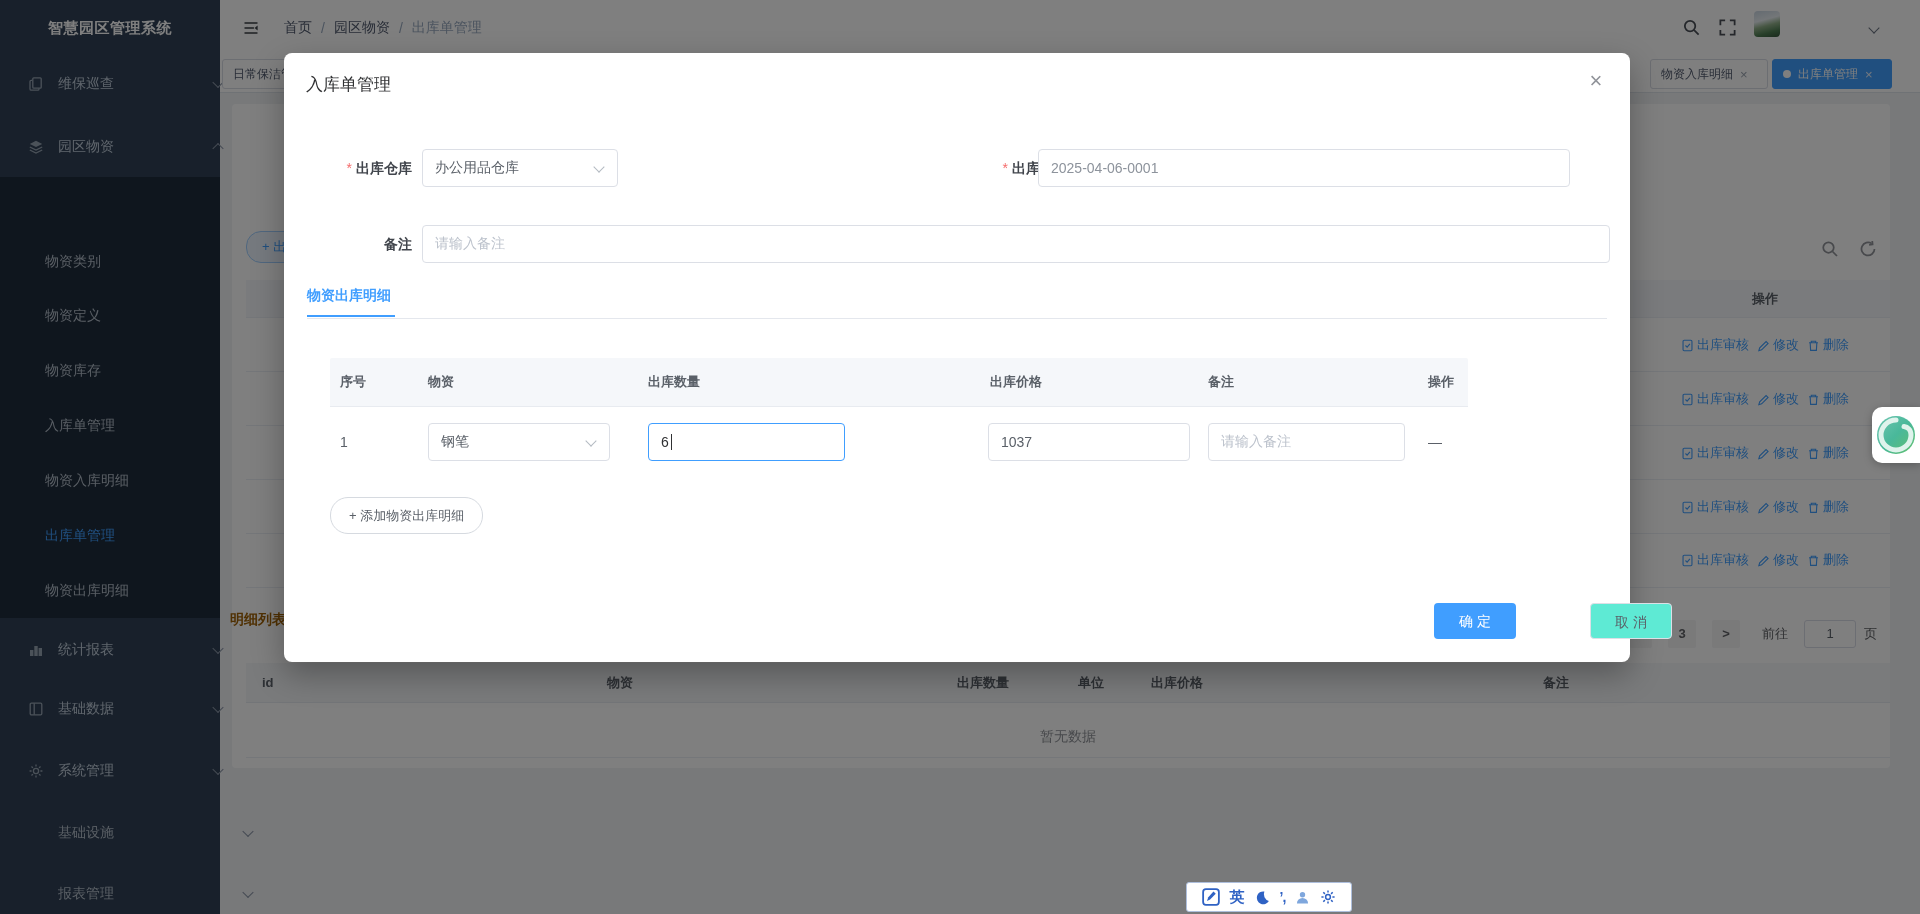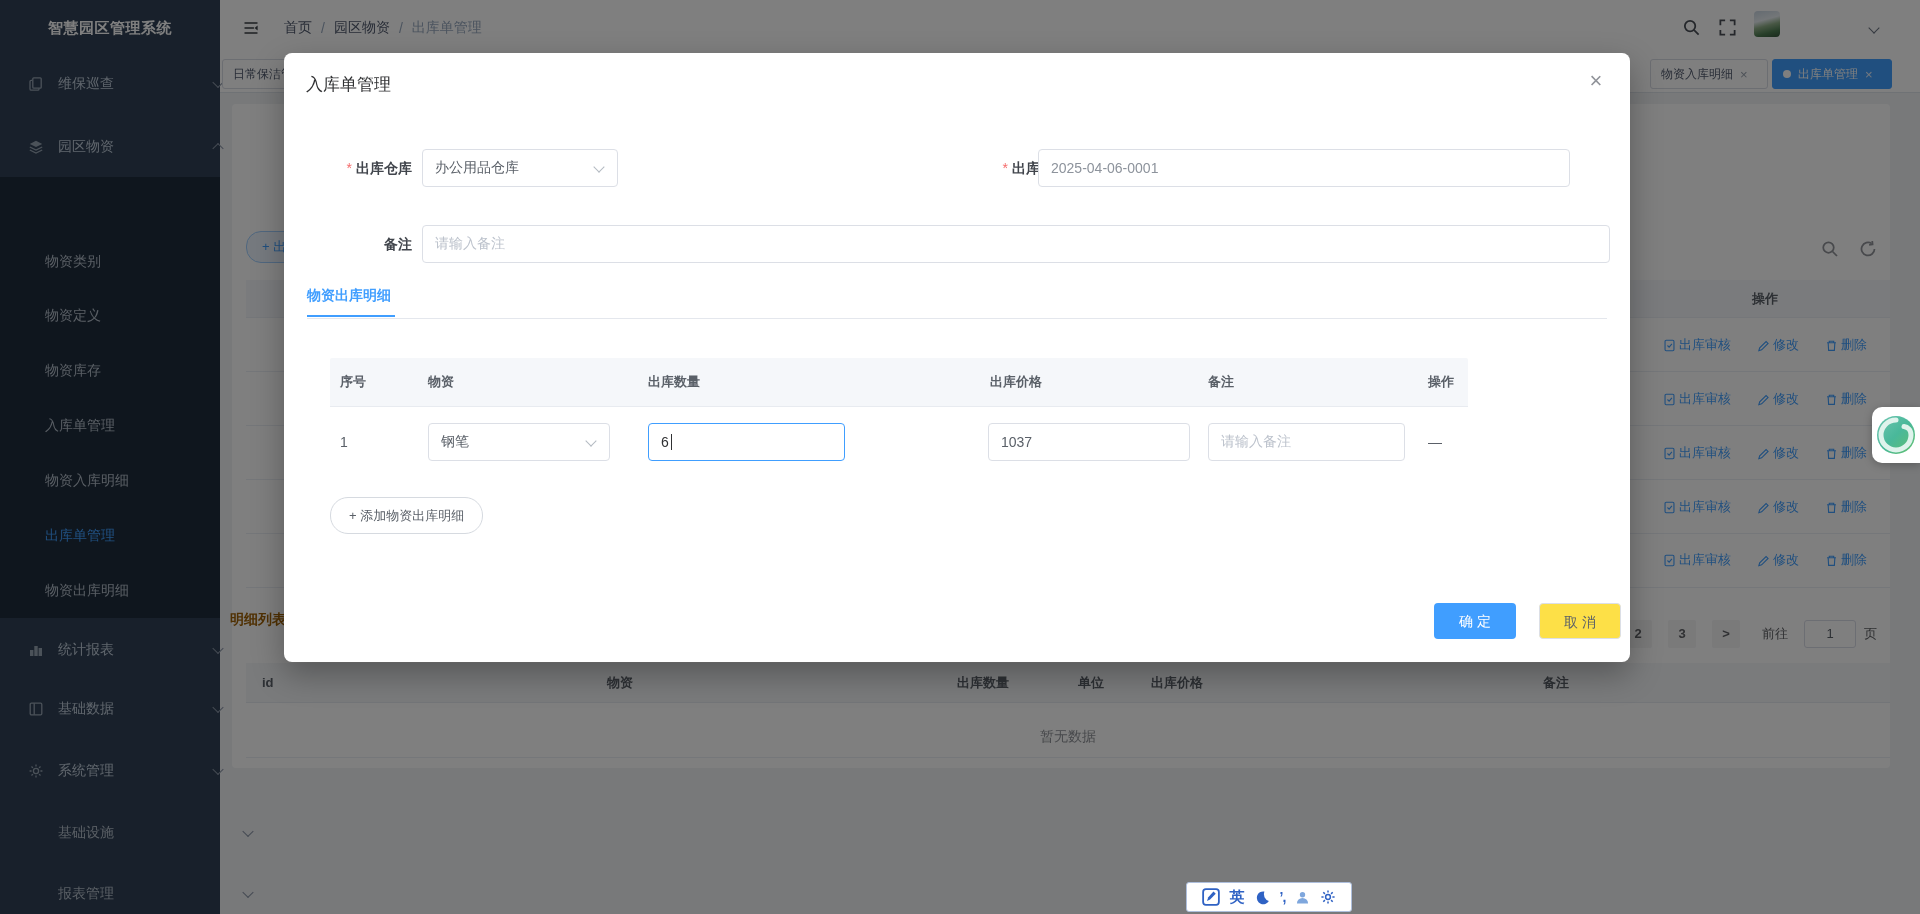"出库审核" .action-row { gap: 26px -> 8px }
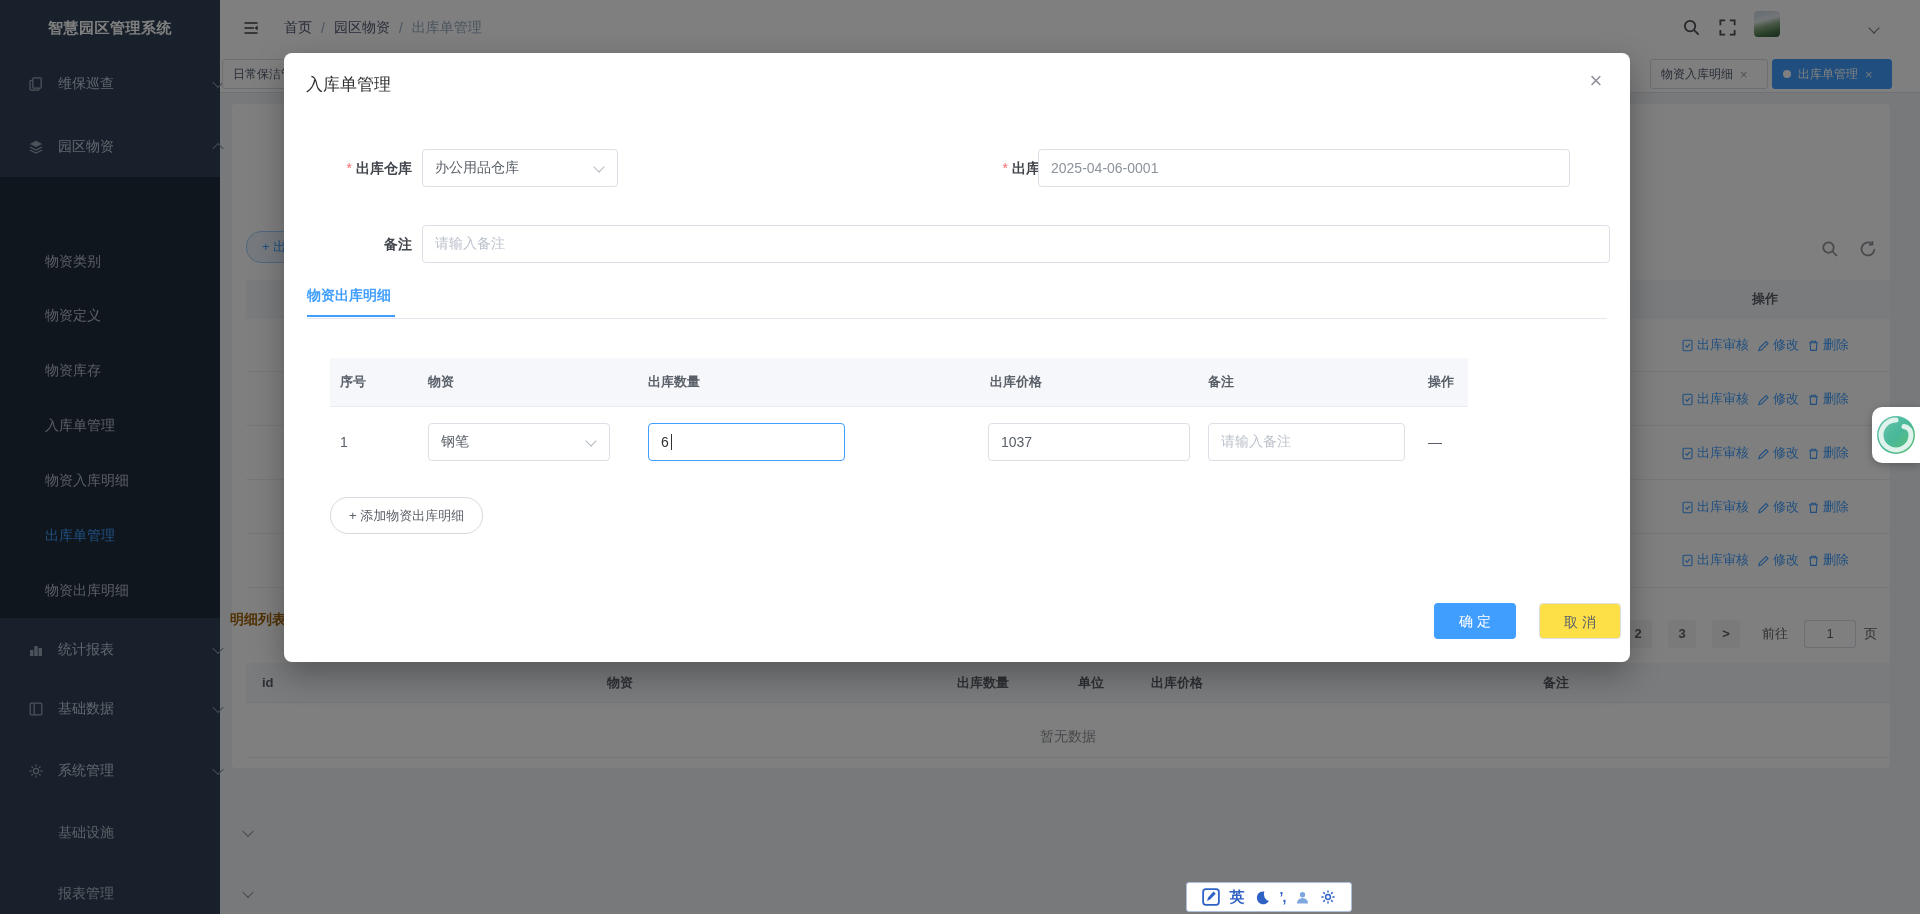"取 消" .btn.plain { background: #fde047 -> #5eead4; left: 1255px -> 1306px }
